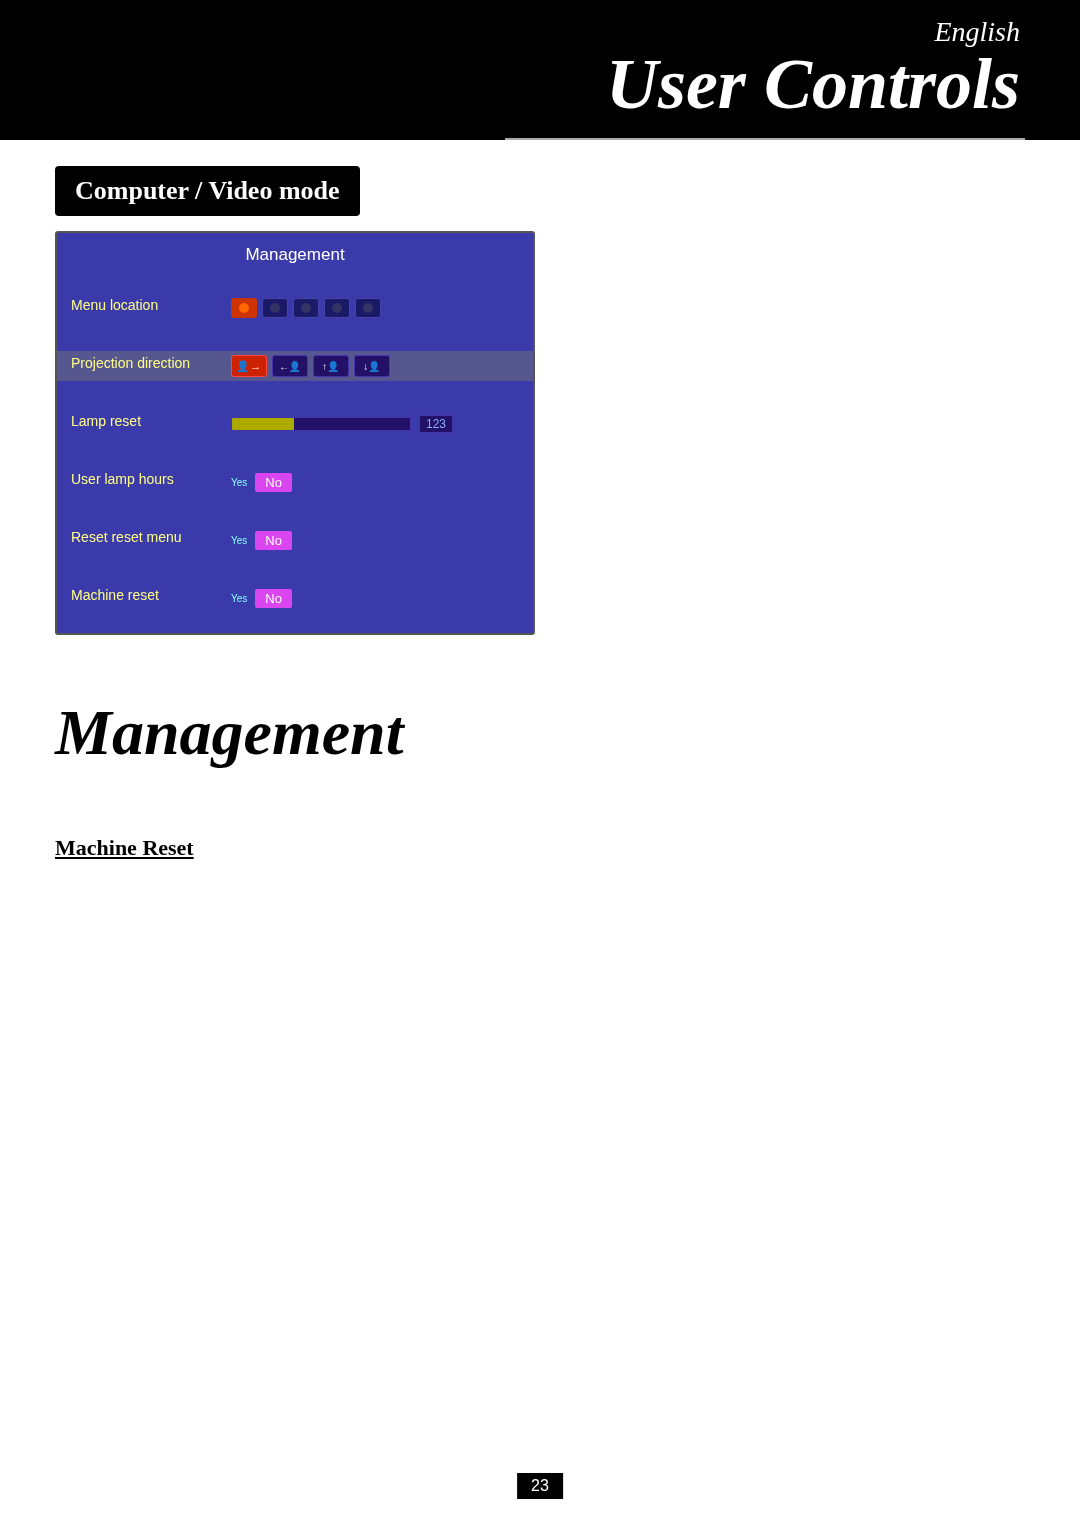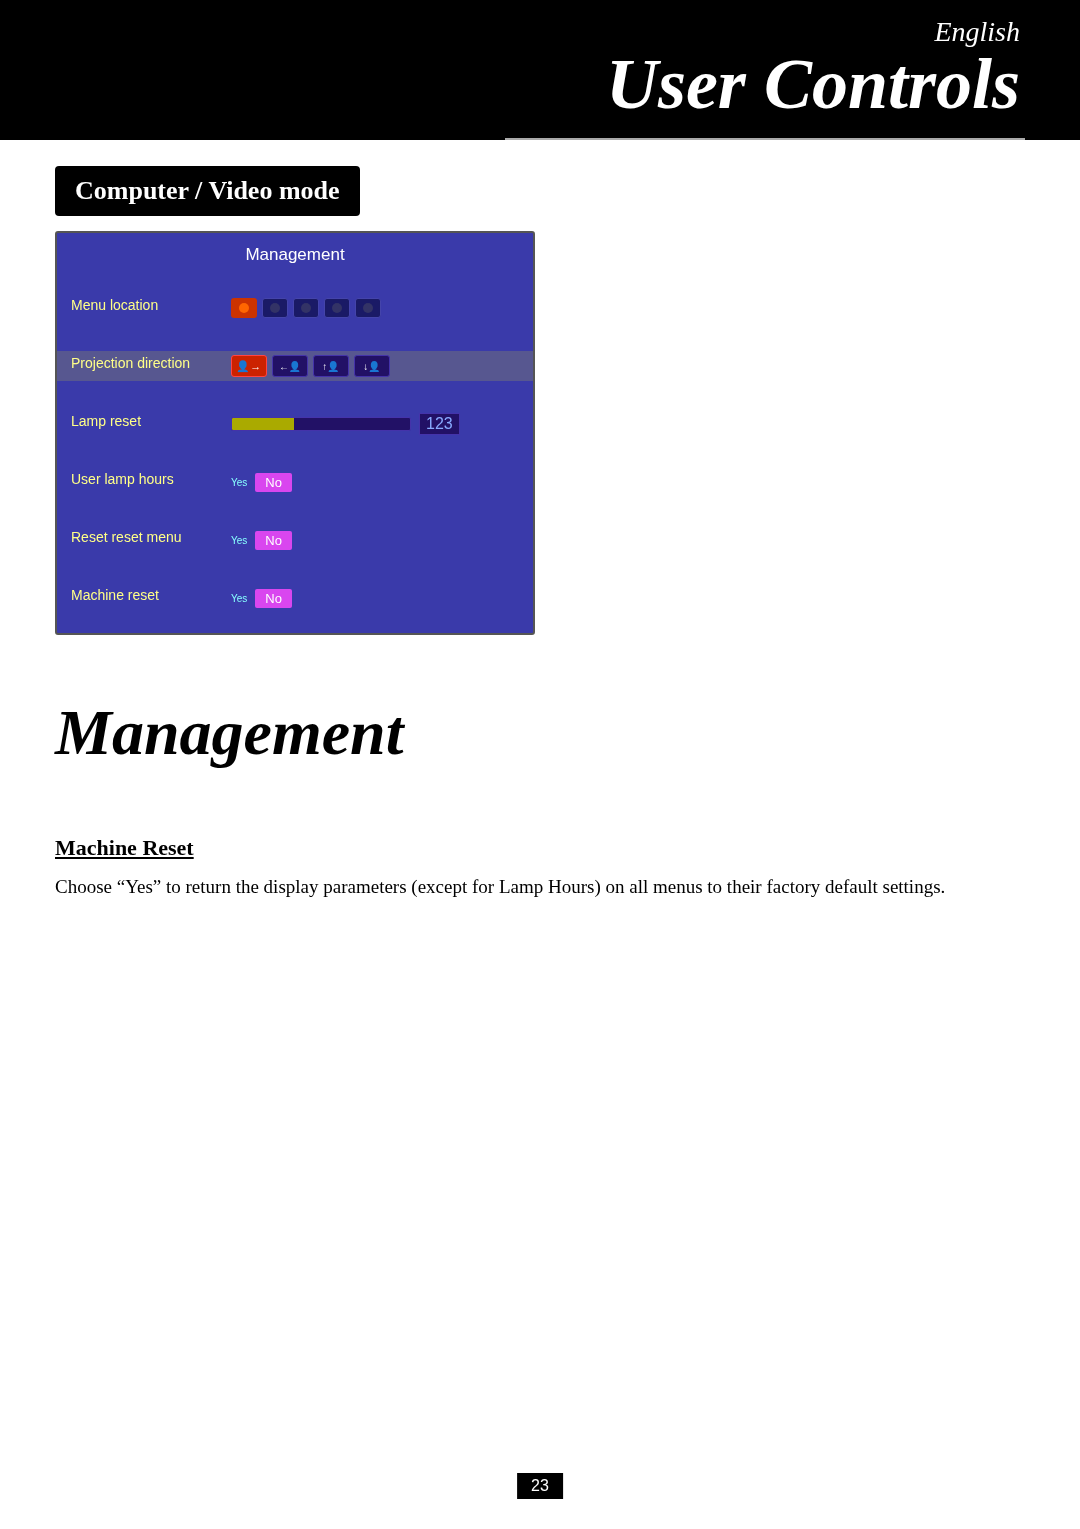"123" .lamp-hour-num { font-size: 16px -> 12px }
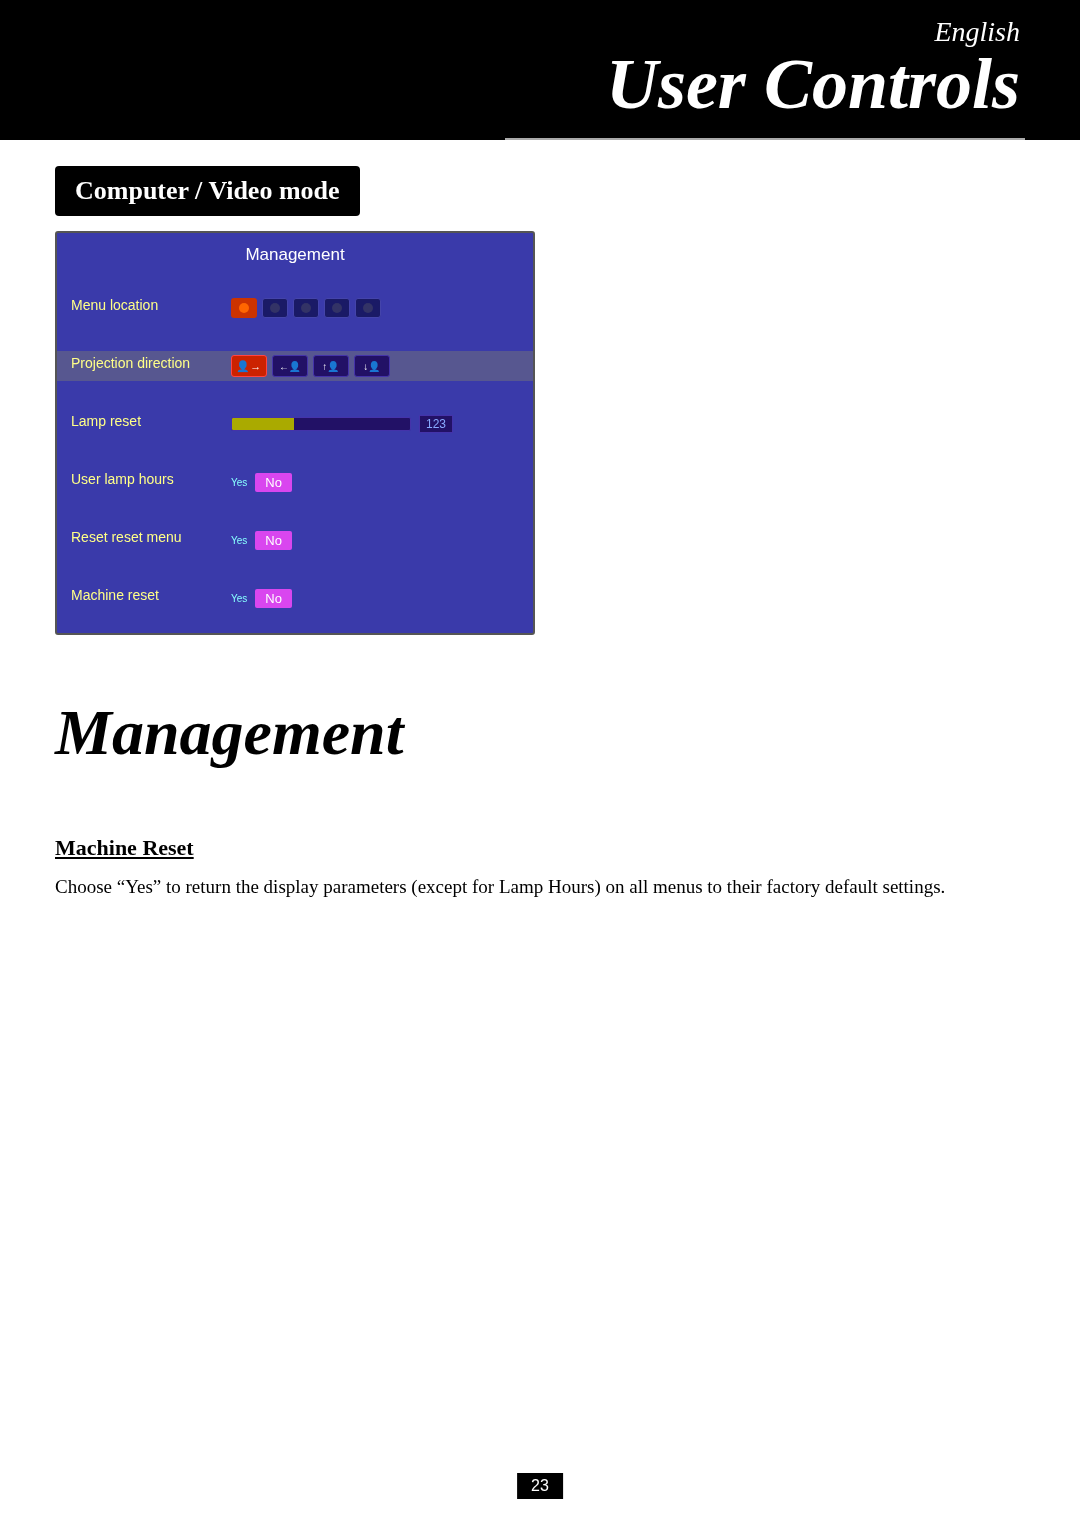"Choose “Yes” to return the" p.description-text { html: <p>Choose “Yes” to return the display parameters (except for Lamp Hours) on all menus to their factory default settings.</p> -> none }
